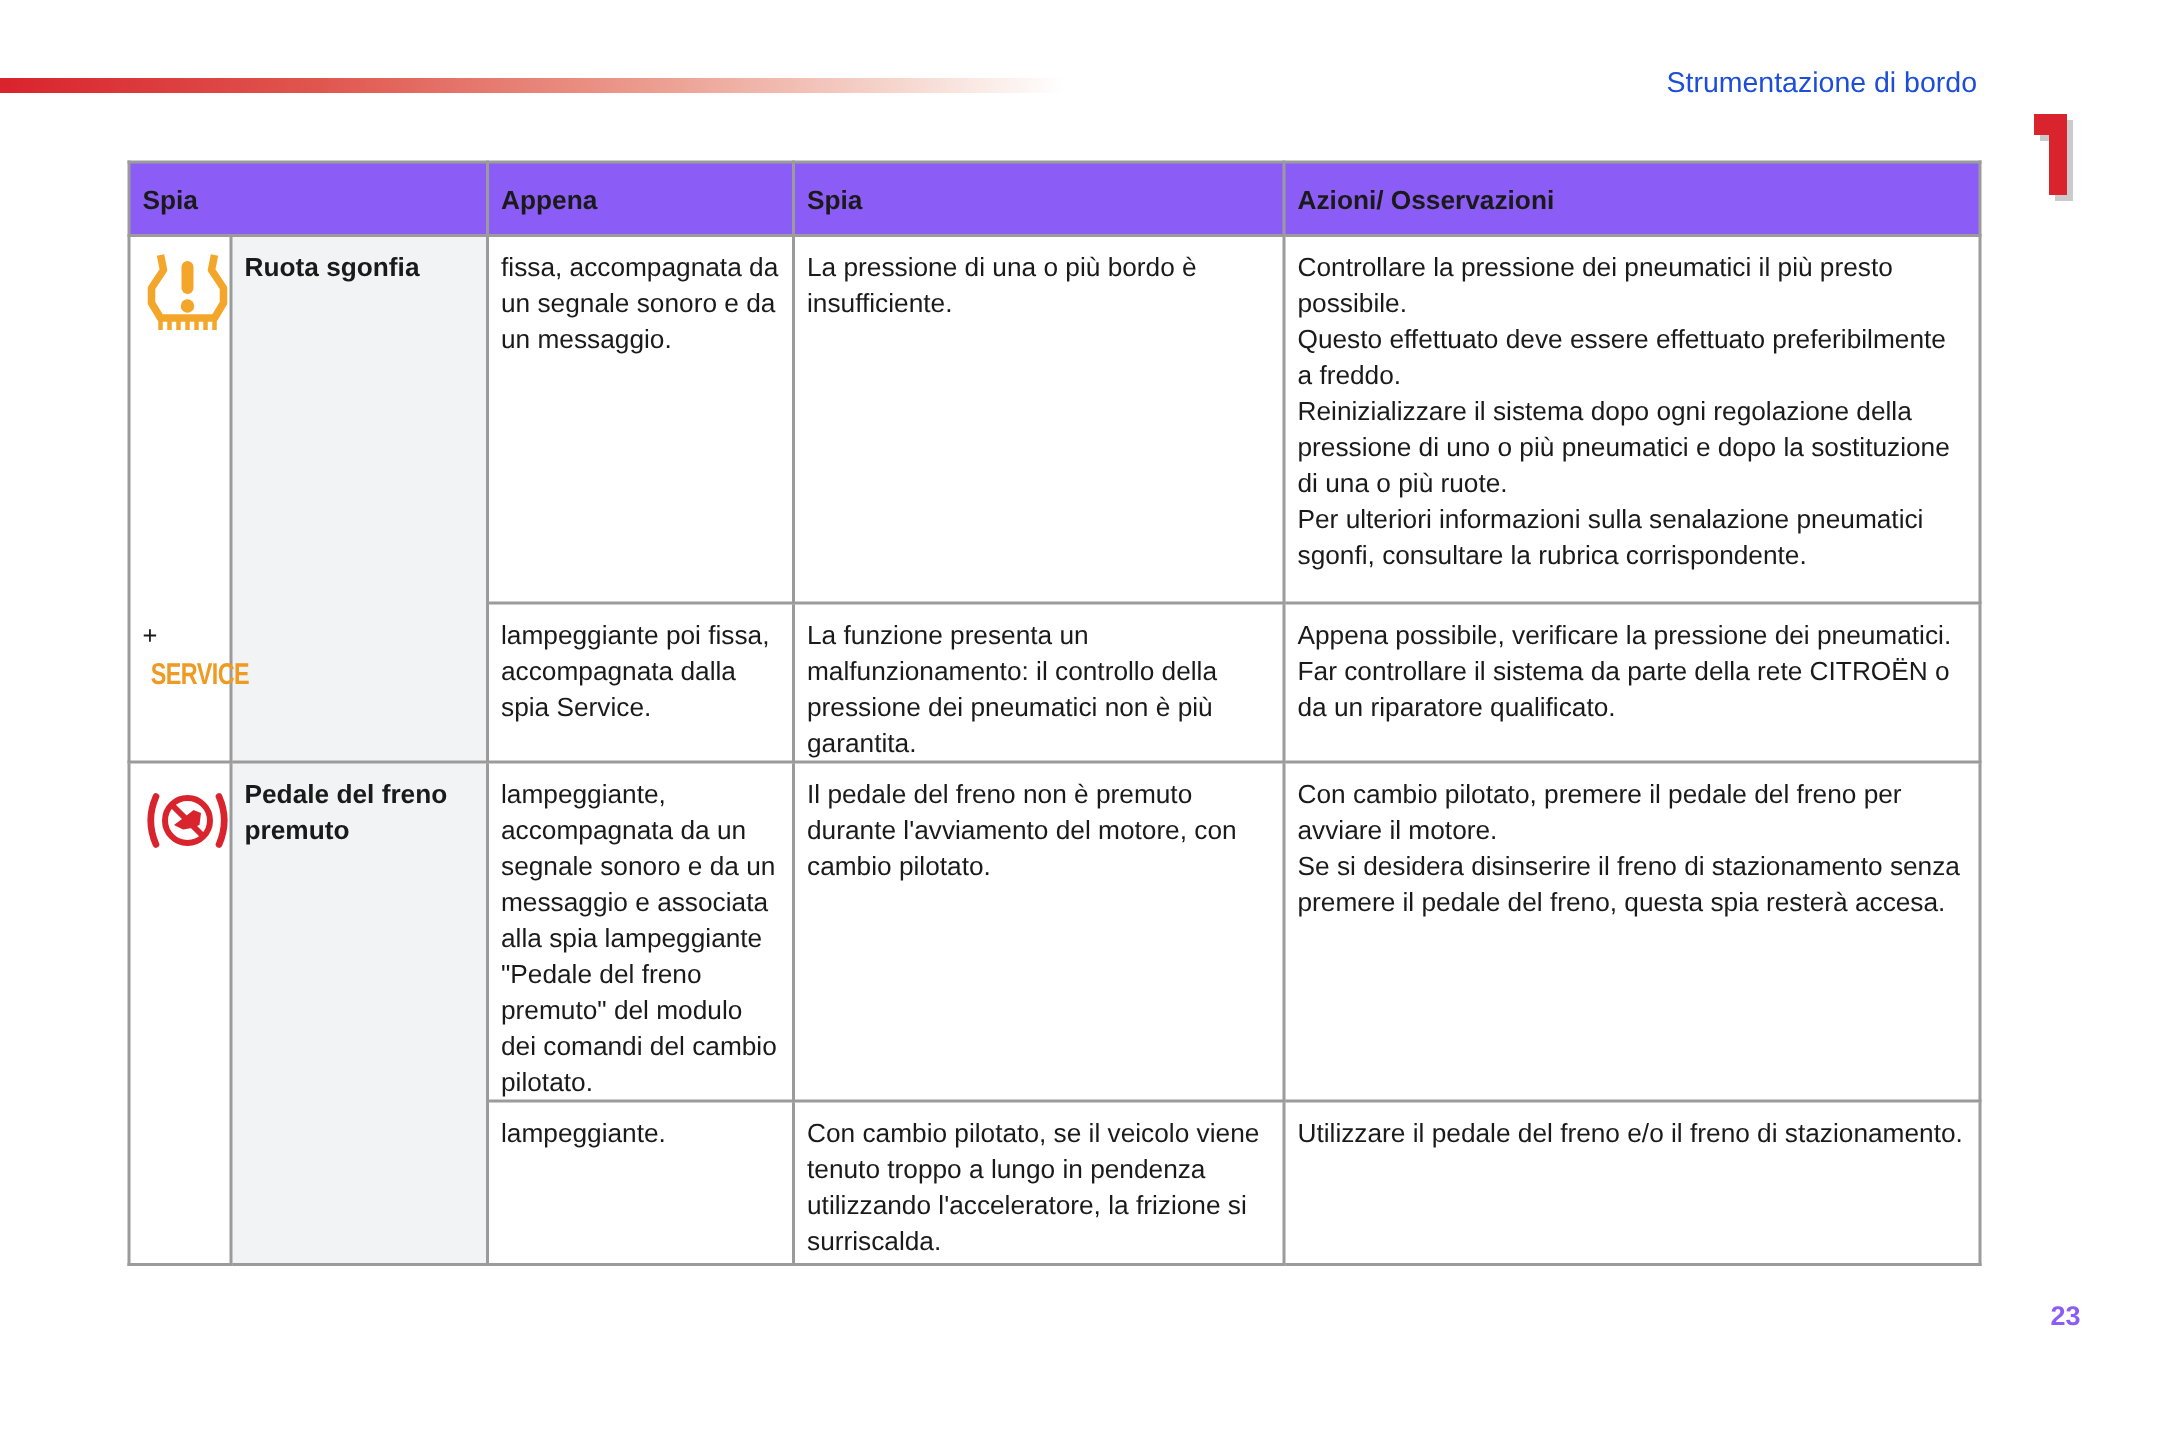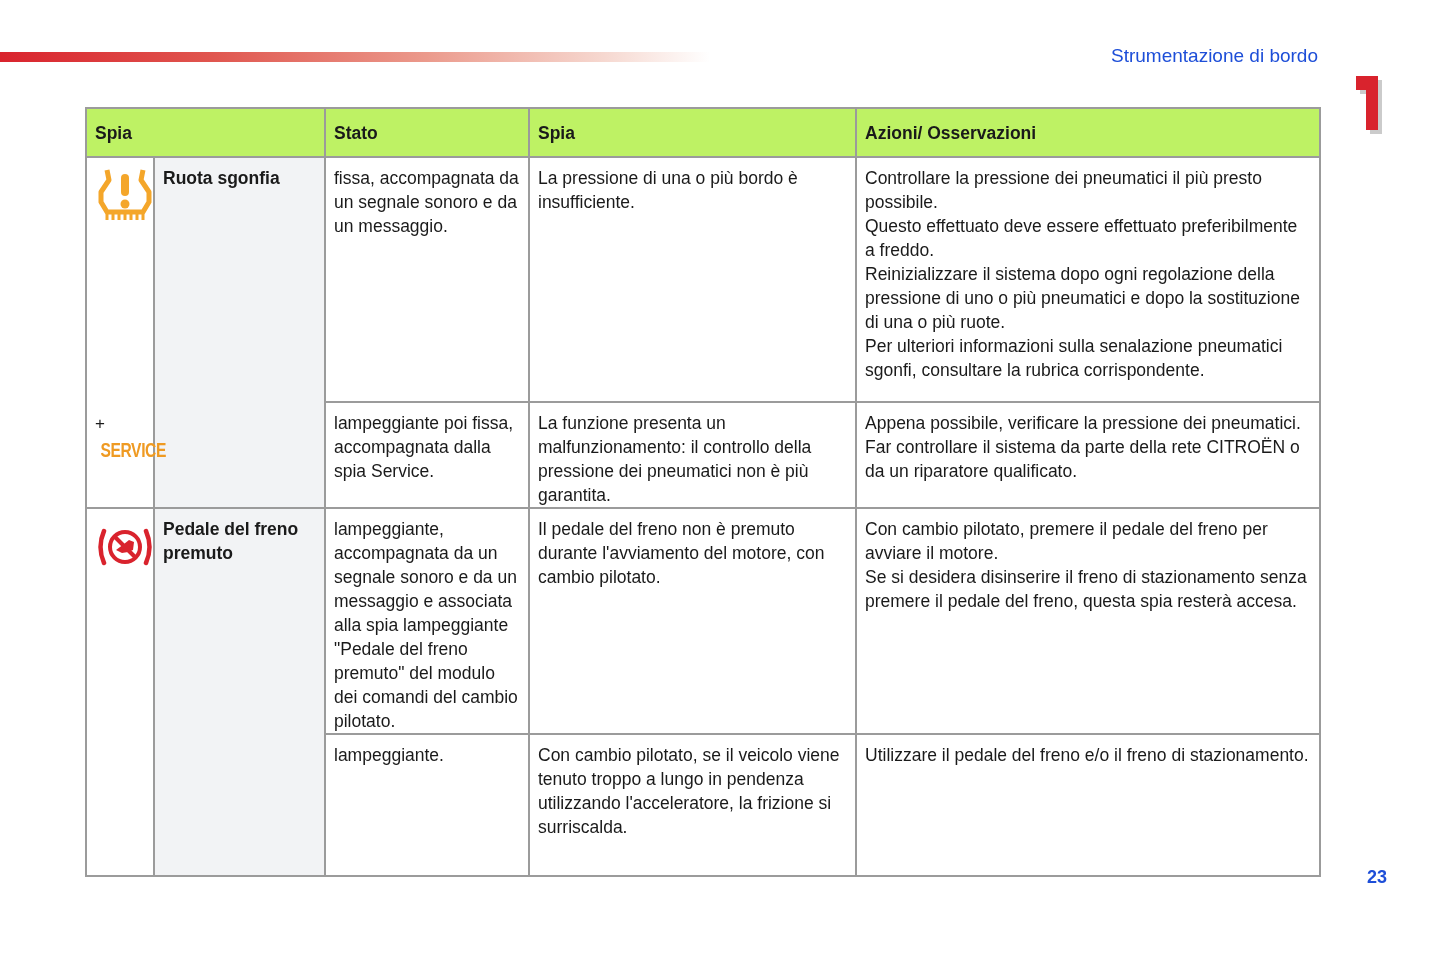"Spia" table.spia th { background: #bef264 -> #8b5cf6 }
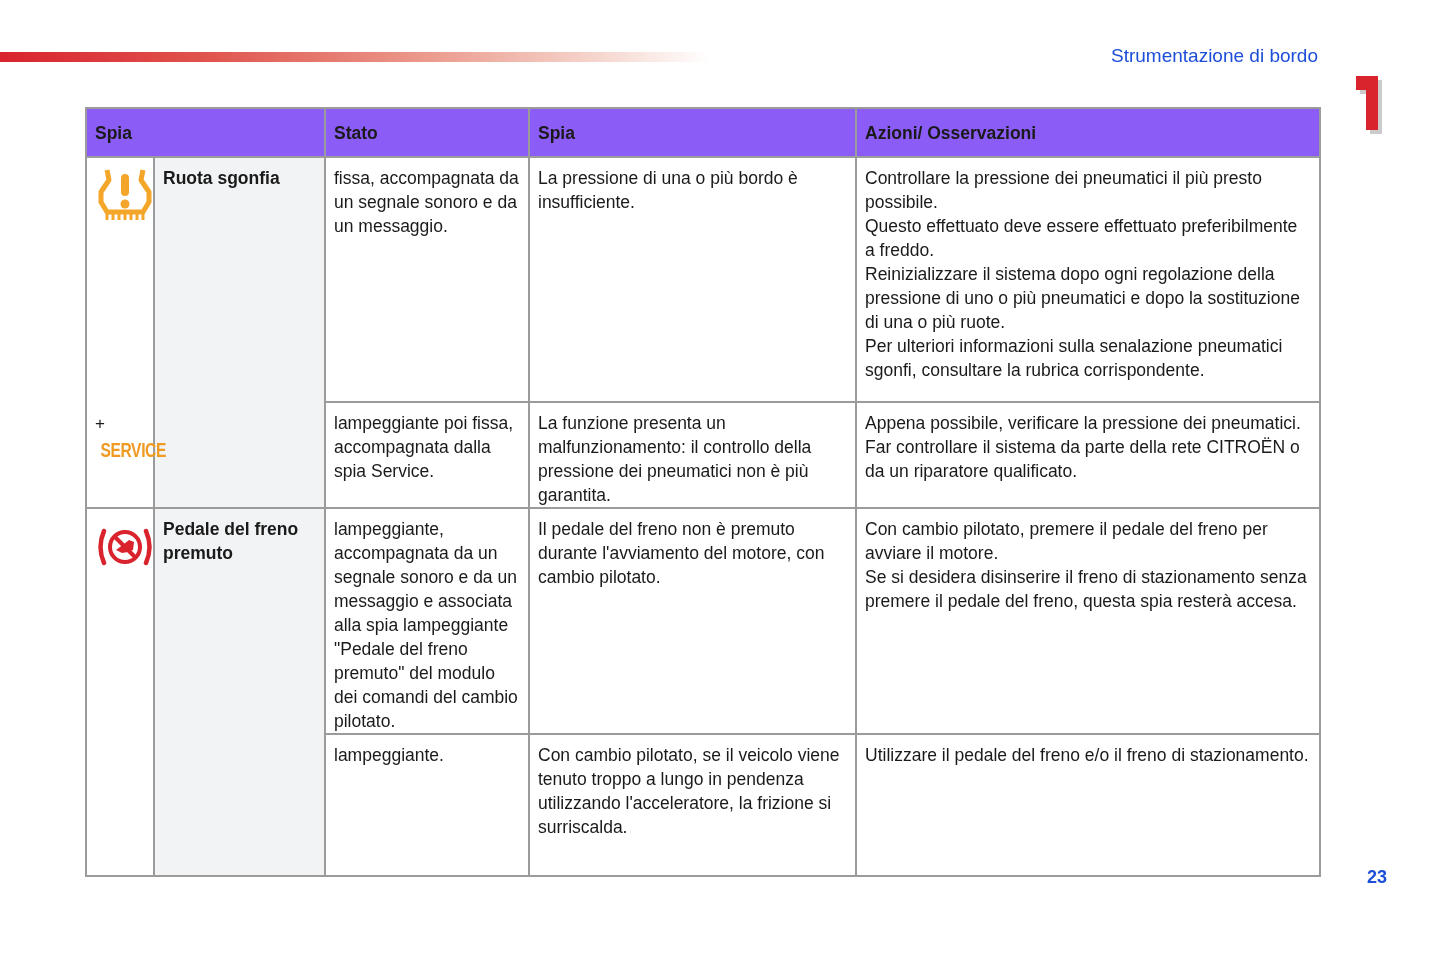"Stato" th { text: Stato -> Appena }
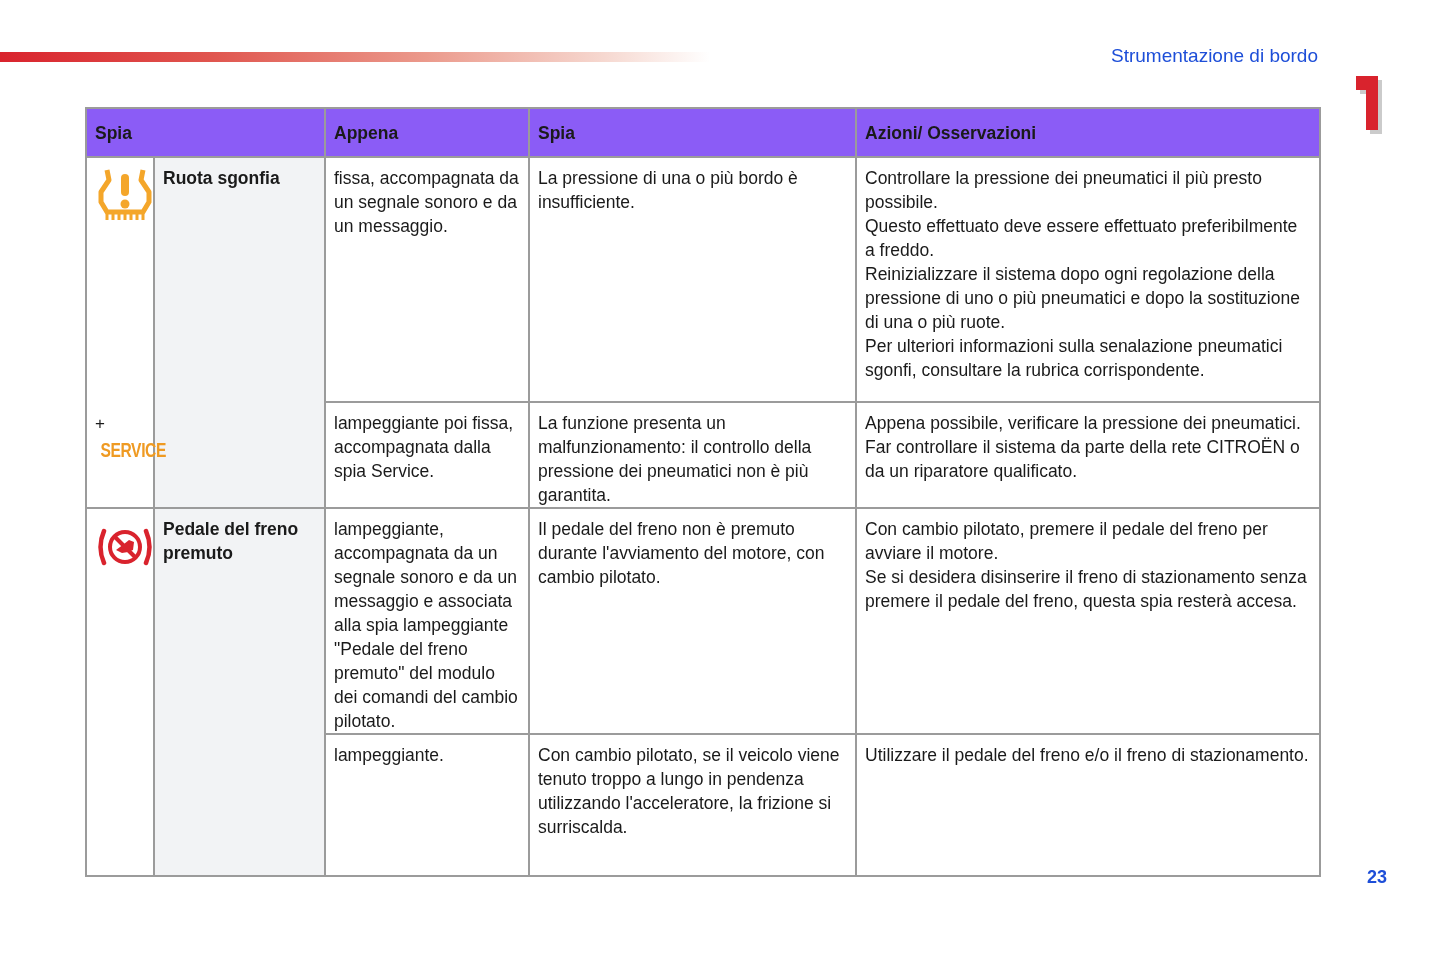"lampeggiante." tr { height: 142px -> 109px }
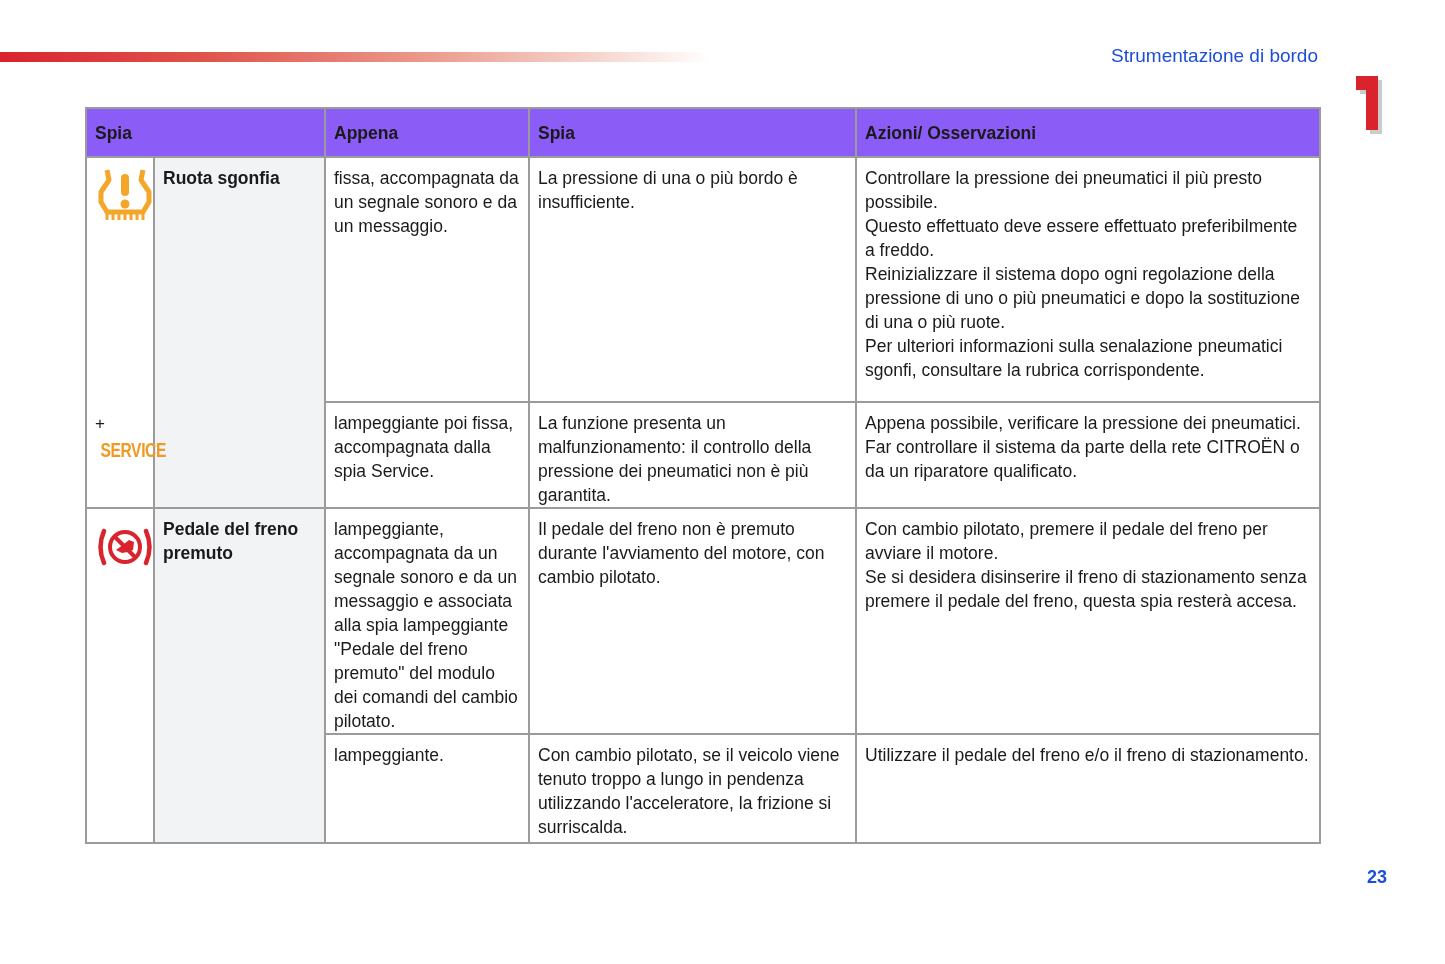"23" .page-num { color: #1d4ed8 -> #8b5cf6 }
